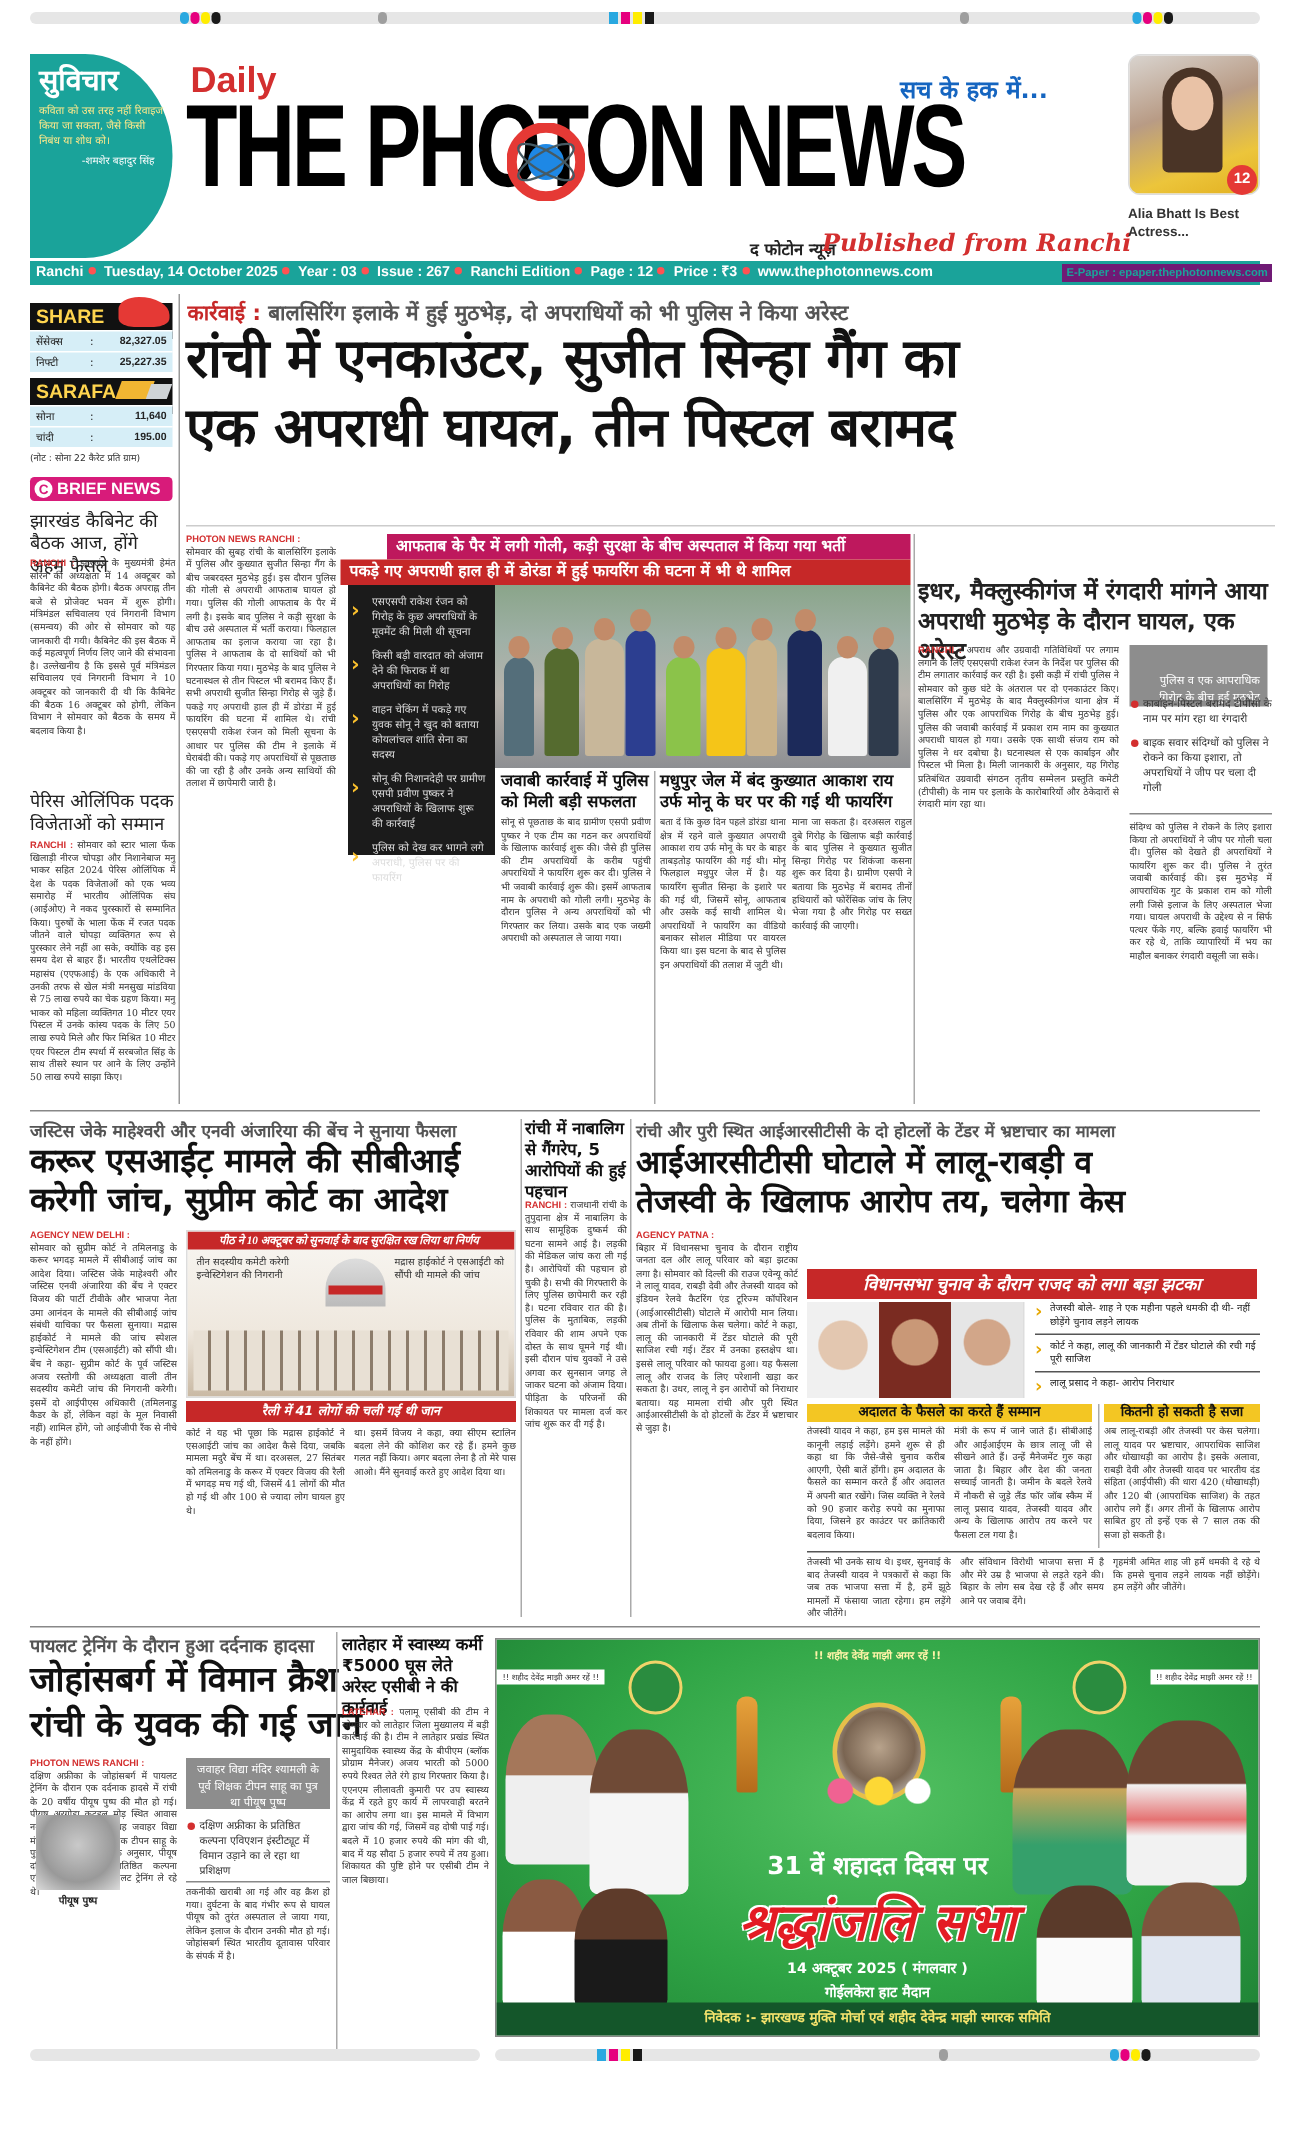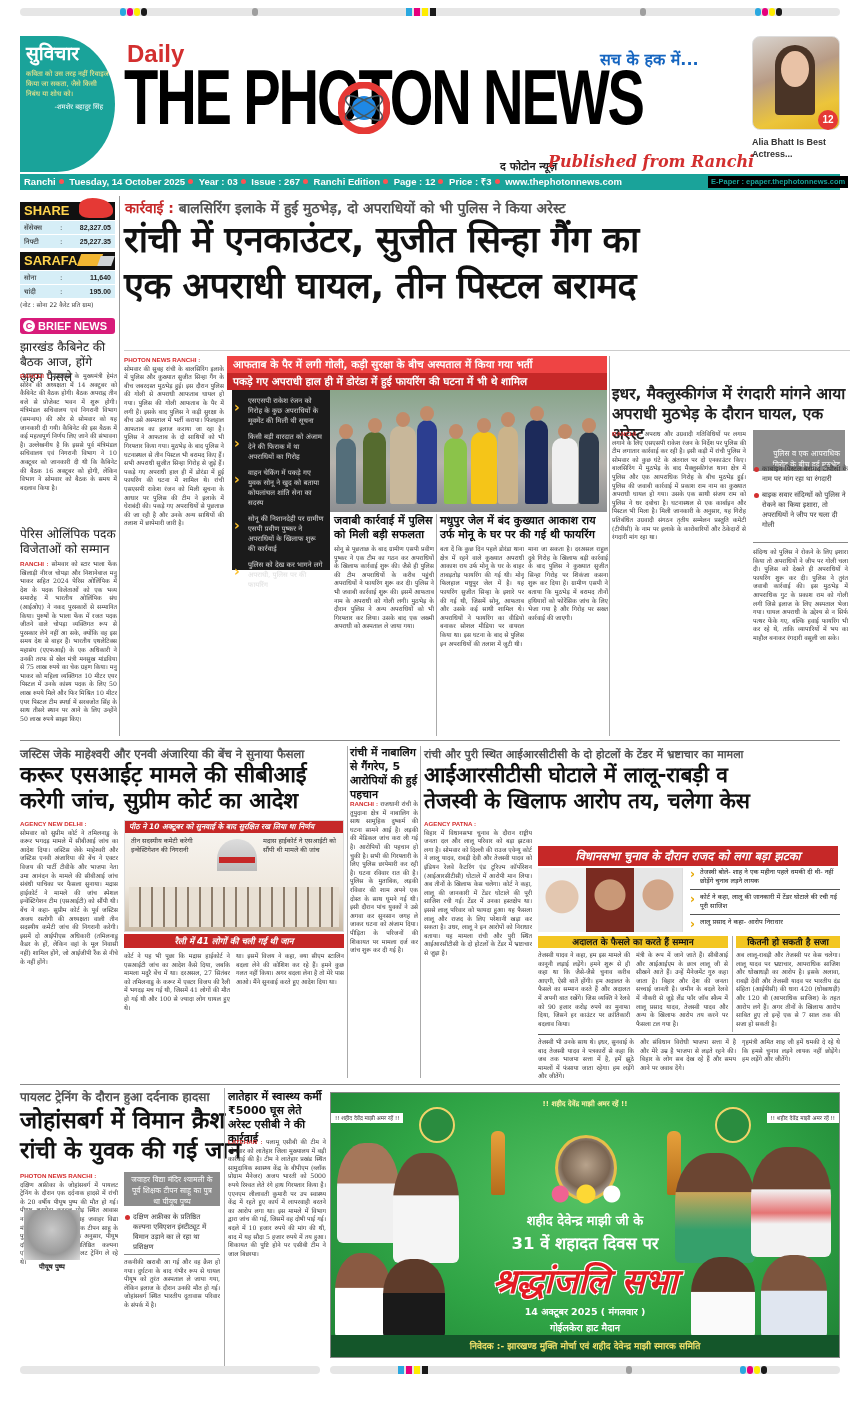"E-Paper : epaper.thephotonnews.com" .epaper { background: #000000 -> #701a75 }
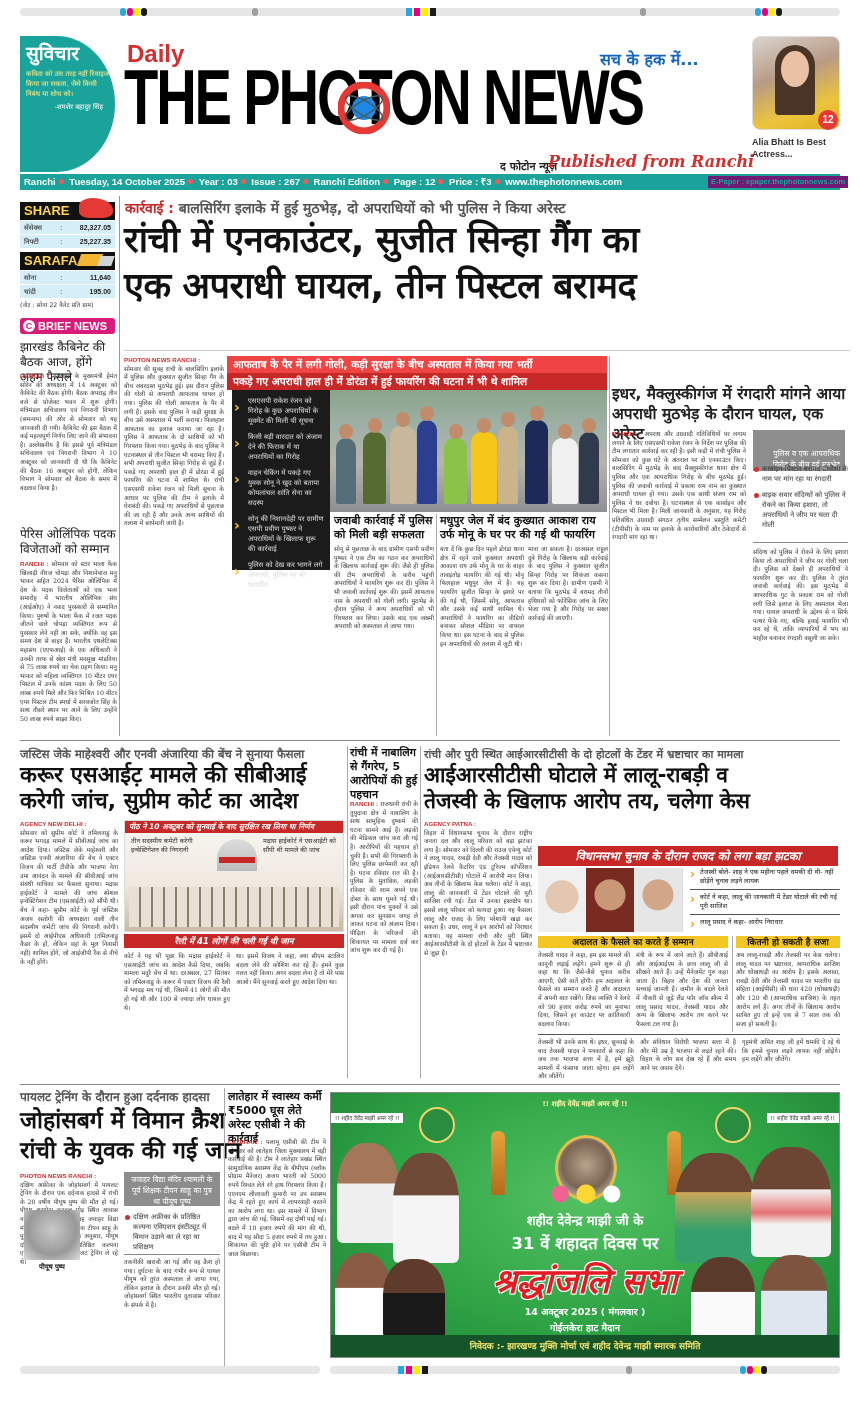"आफताब के पैर में लगी" .banner-black { background: #ef4444 -> #be185d; margin-left: none -> 31px }
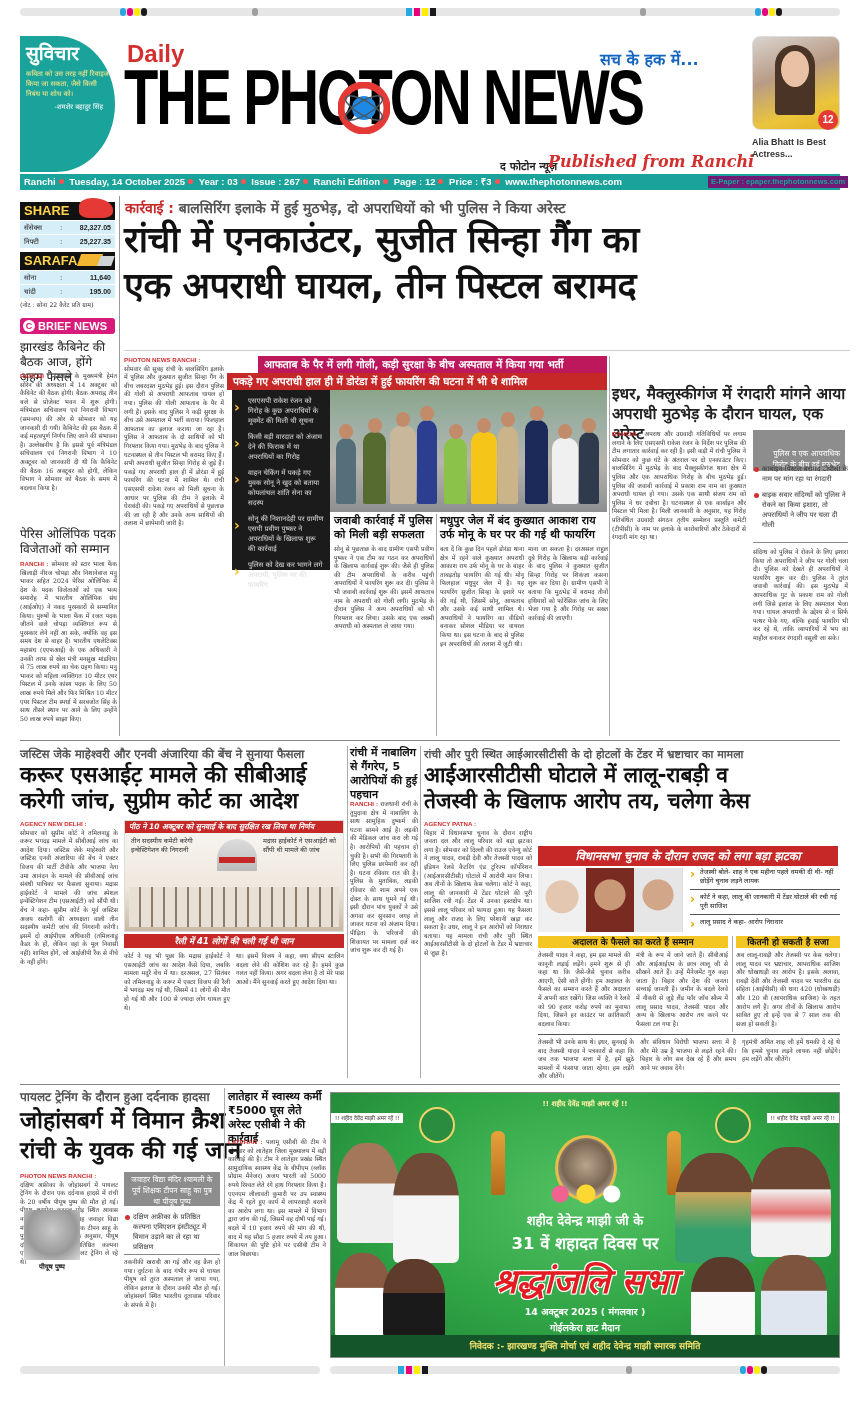"पीठ ने 10 अक्टूबर को" .court-red { font-family: none -> Liberation Serif, serif; padding-left: 4px -> 21px }
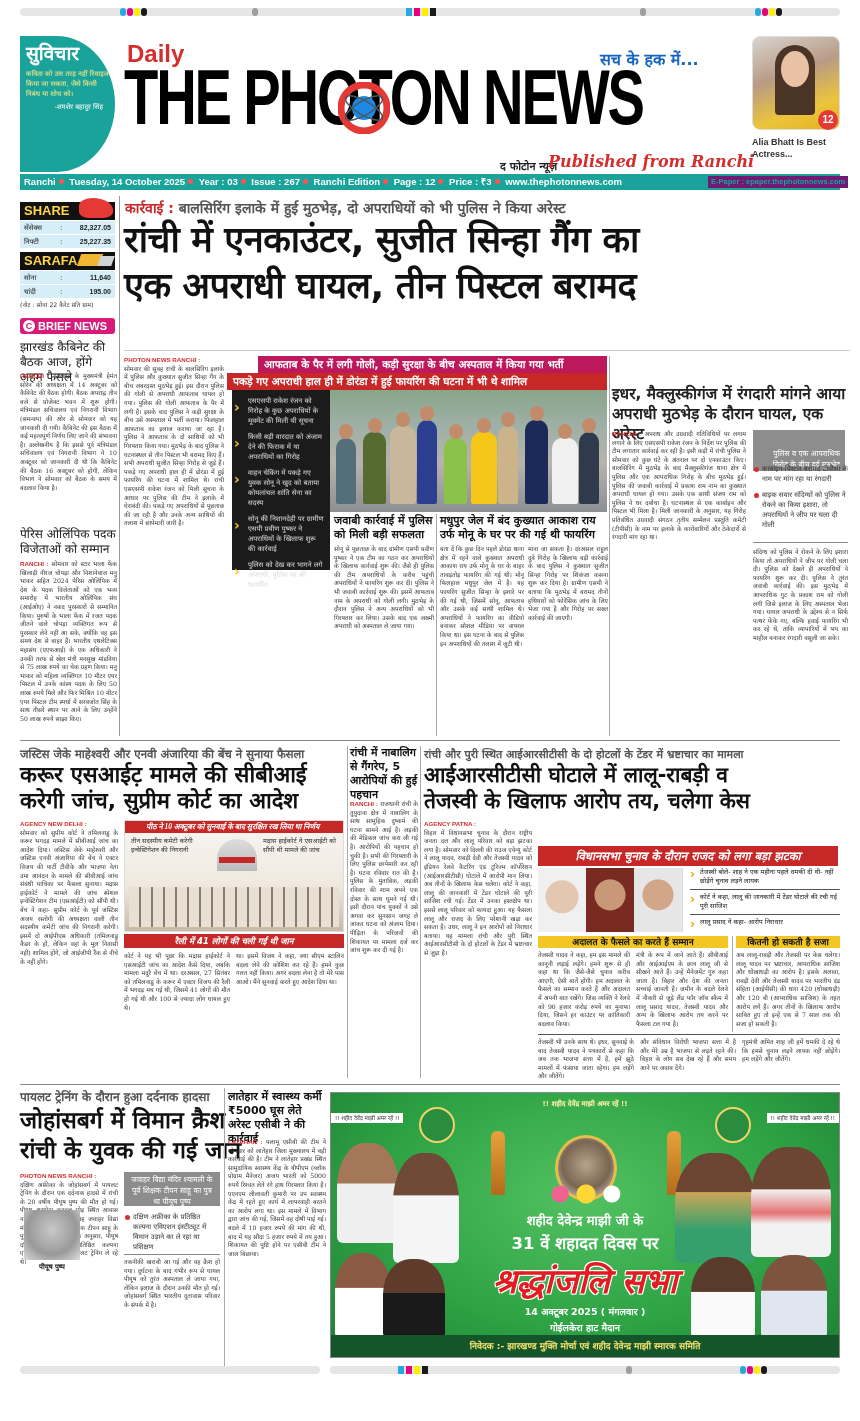"शहीद देवेन्द्र माझी जी के" div.ad-line1 { html: <div>शहीद देवेन्द्र माझी जी के</div> -> none }
